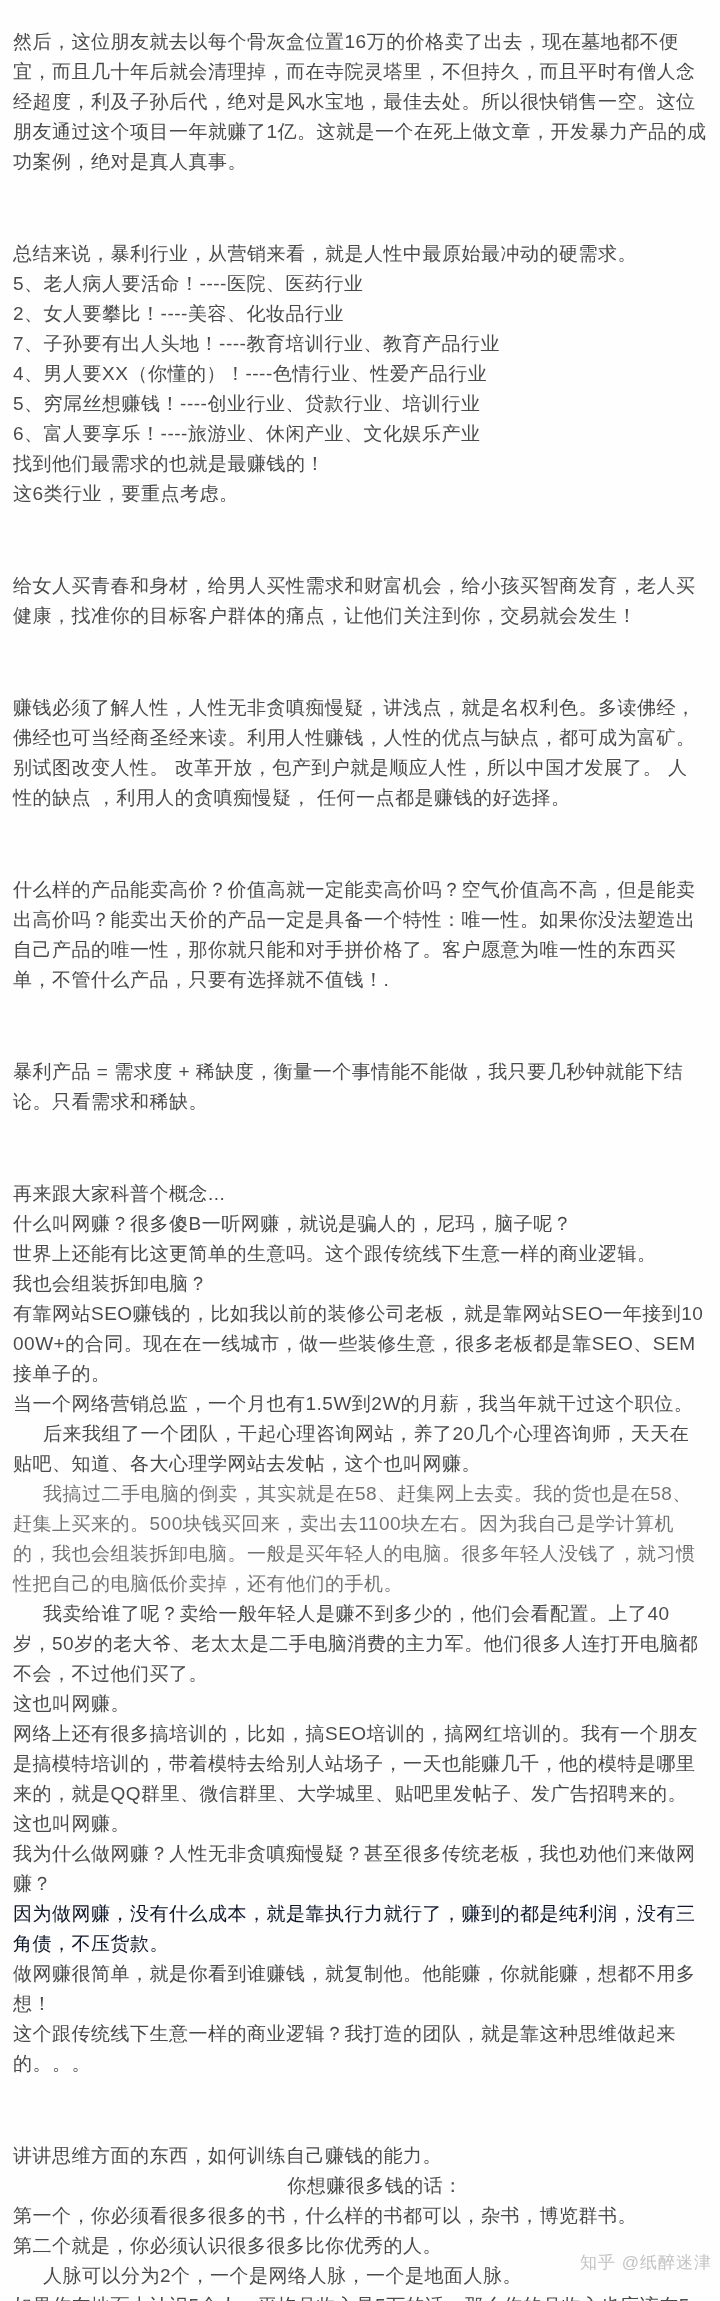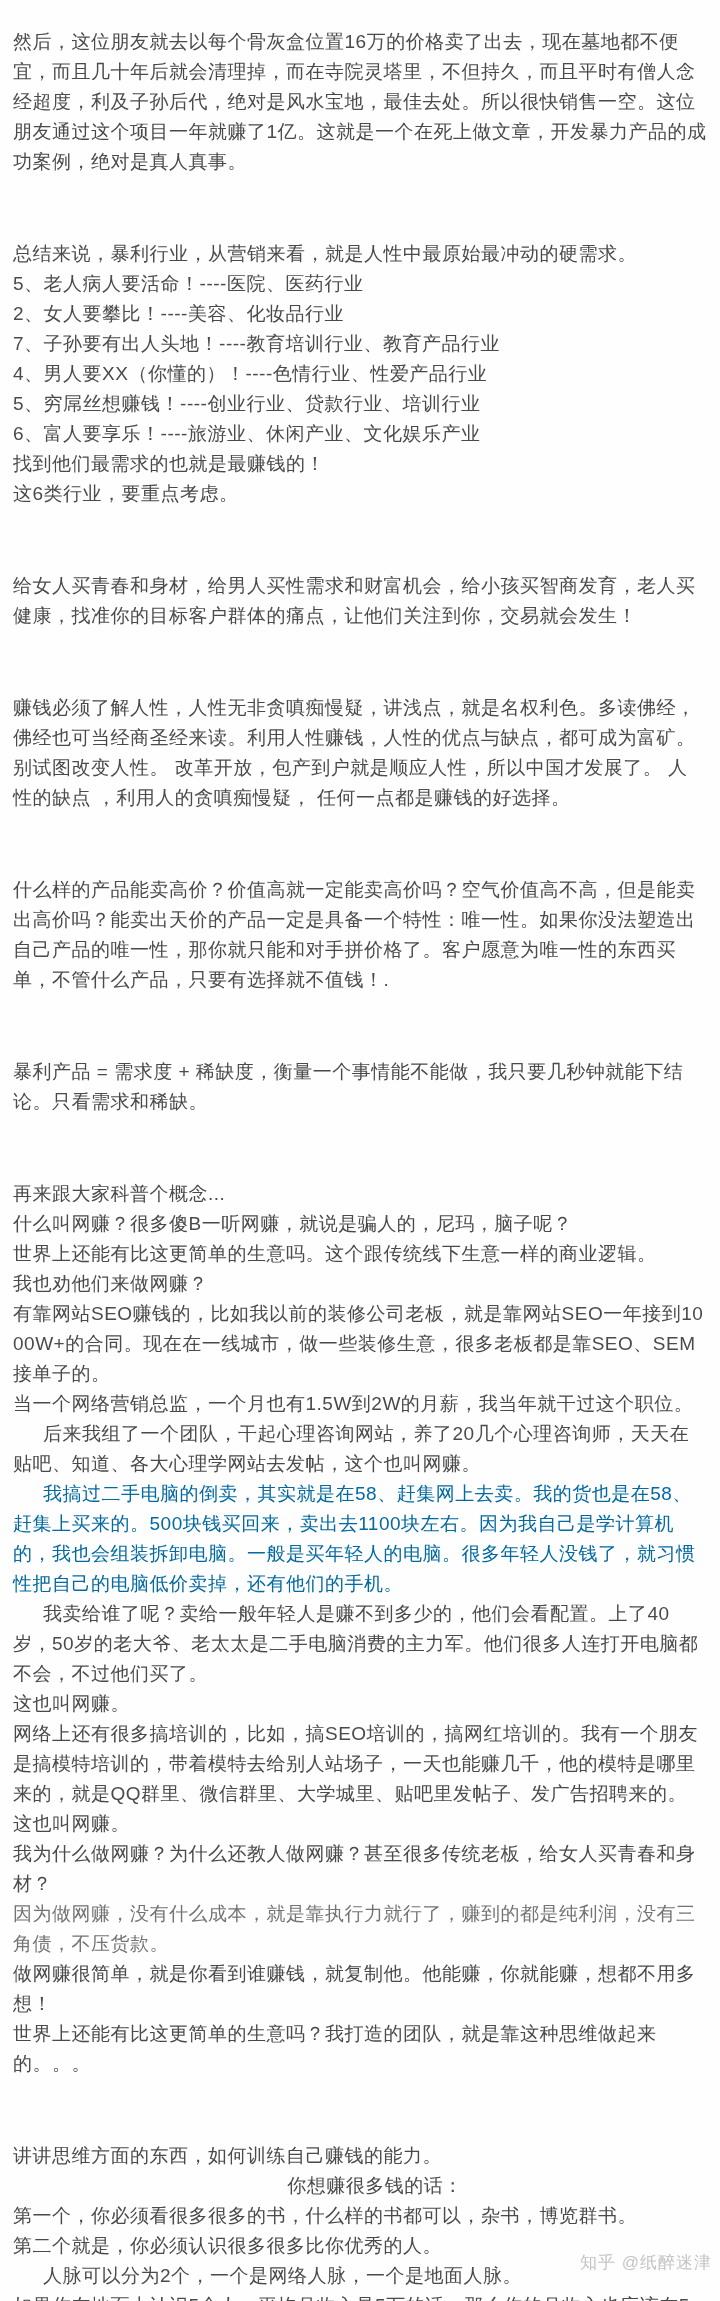"我也劝他们来做网赚？" p.para { text: 劝他们来做网赚 -> 会组装拆卸电脑 }
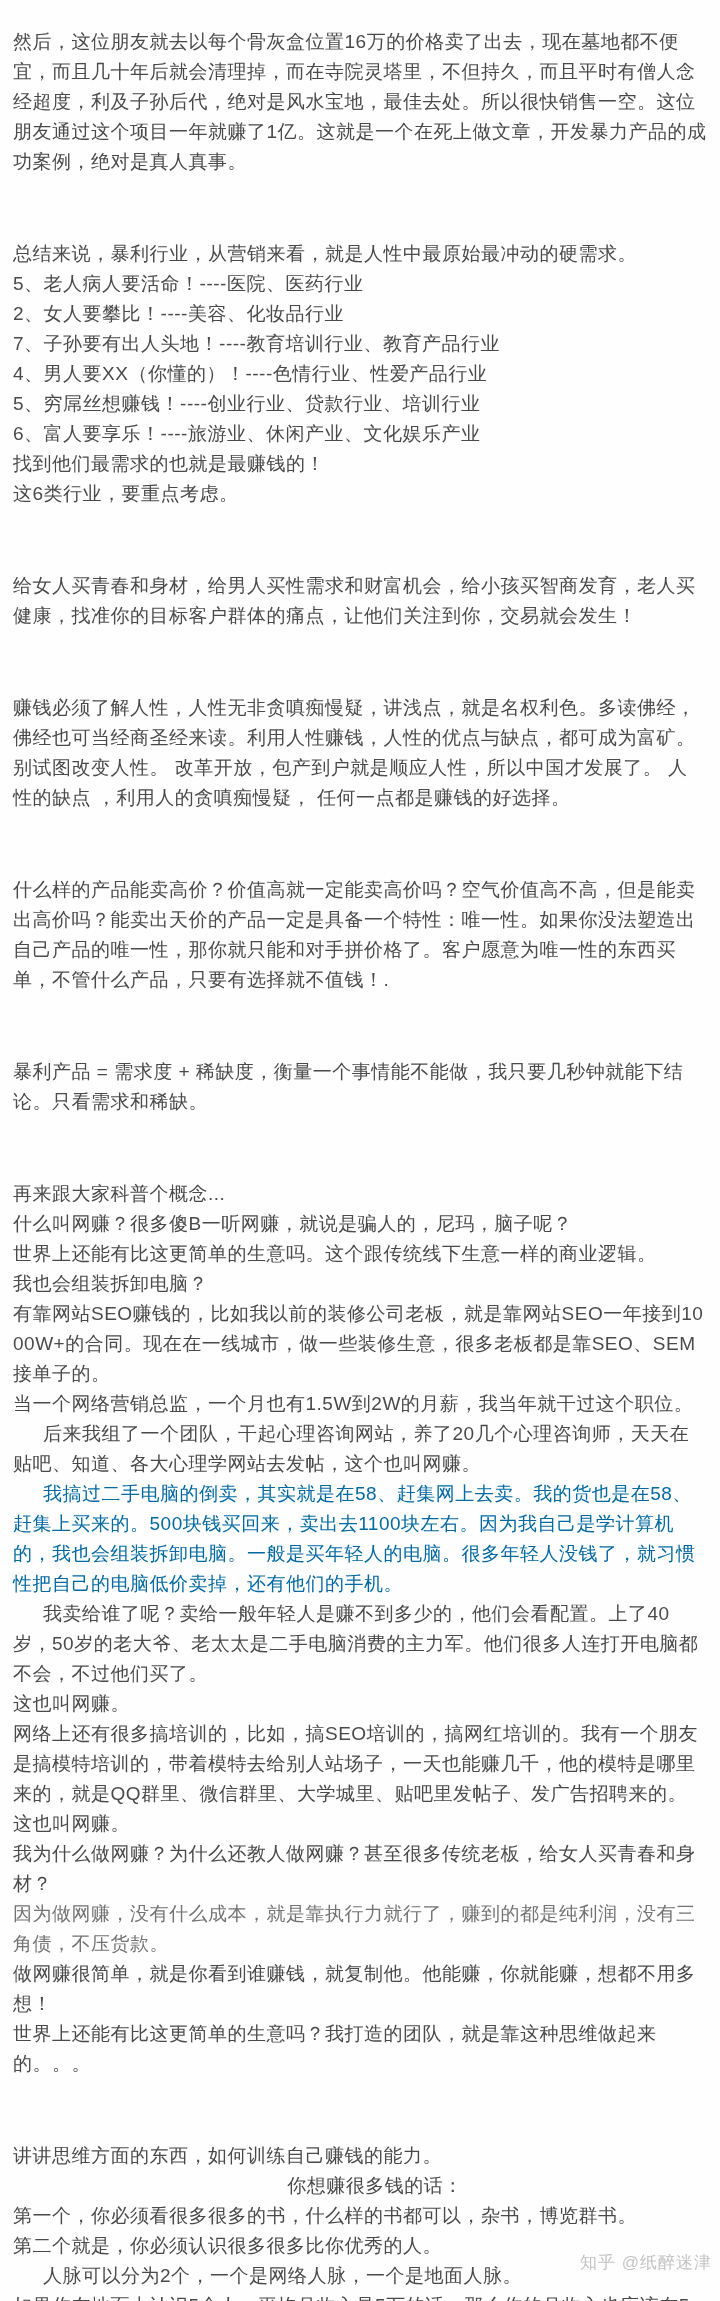"我搞过二手电脑的倒卖，其实就是在58、赶集网上去卖。我的货也是在58、赶集上买来" p.para { color: #0369a1 -> #737373 }
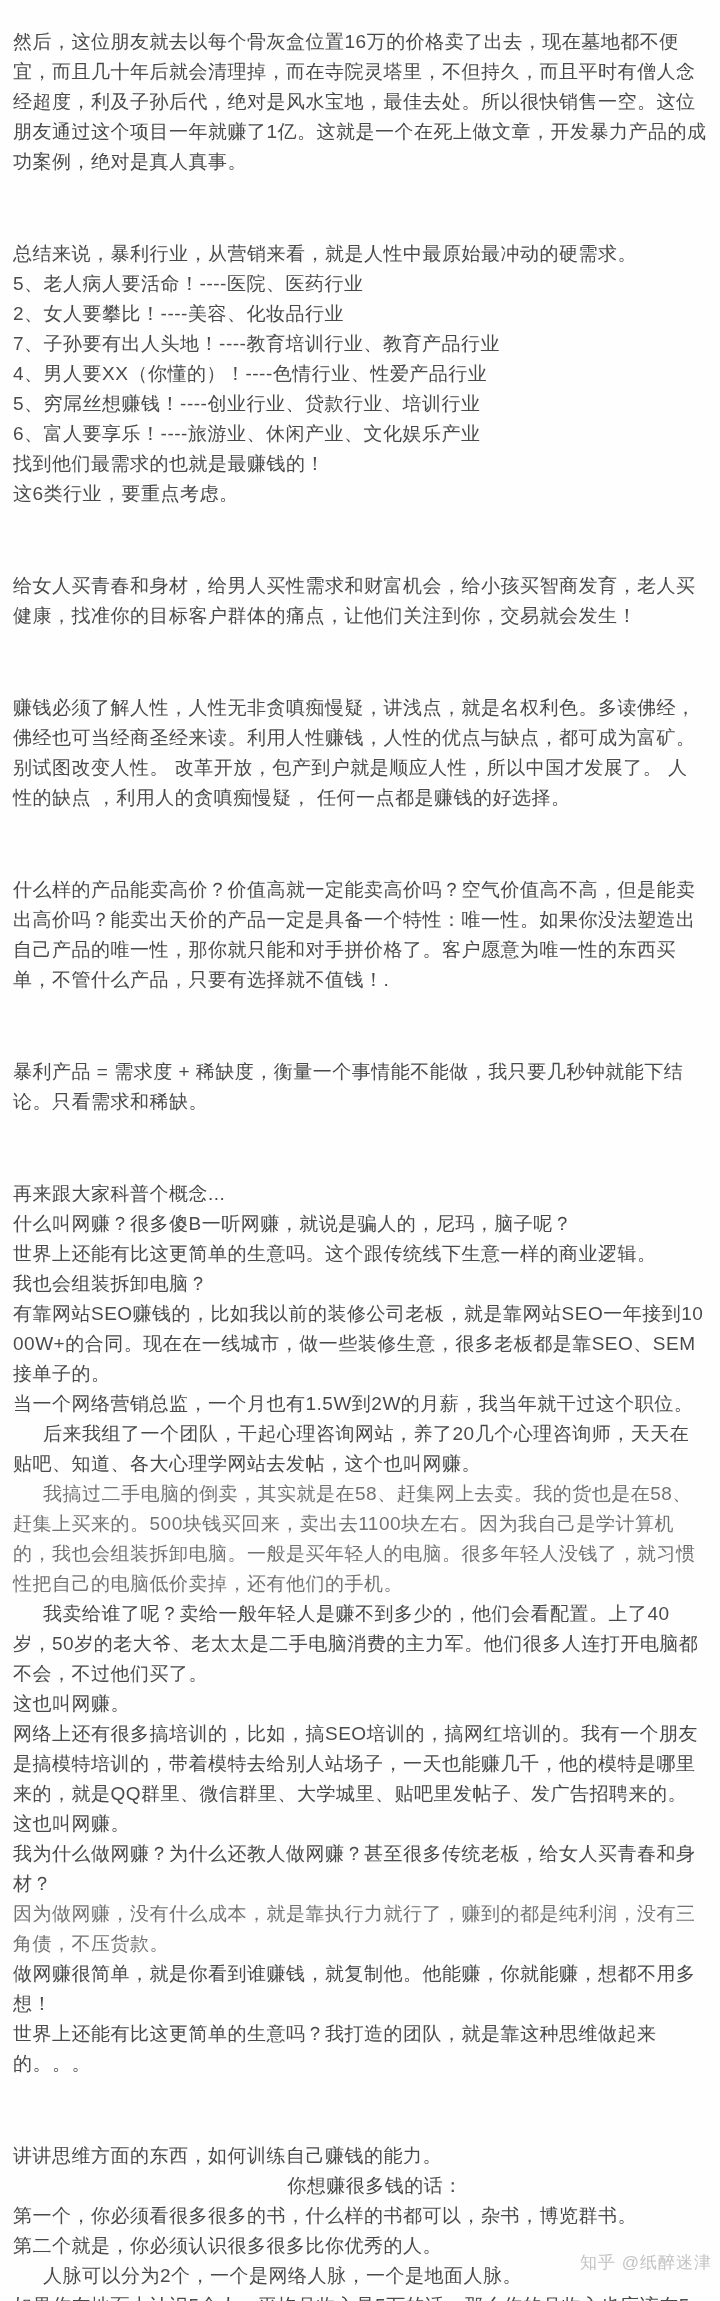"我为什么做网赚？为什么还教人做网赚？甚至很多传统老板，给女人买青春和身材？" p.para { text: 为什么还教人做网赚？甚至很多传统老板，给女人买青春和身材 -> 人性无非贪嗔痴慢疑？甚至很多传统老板，我也劝他们来做网赚 }
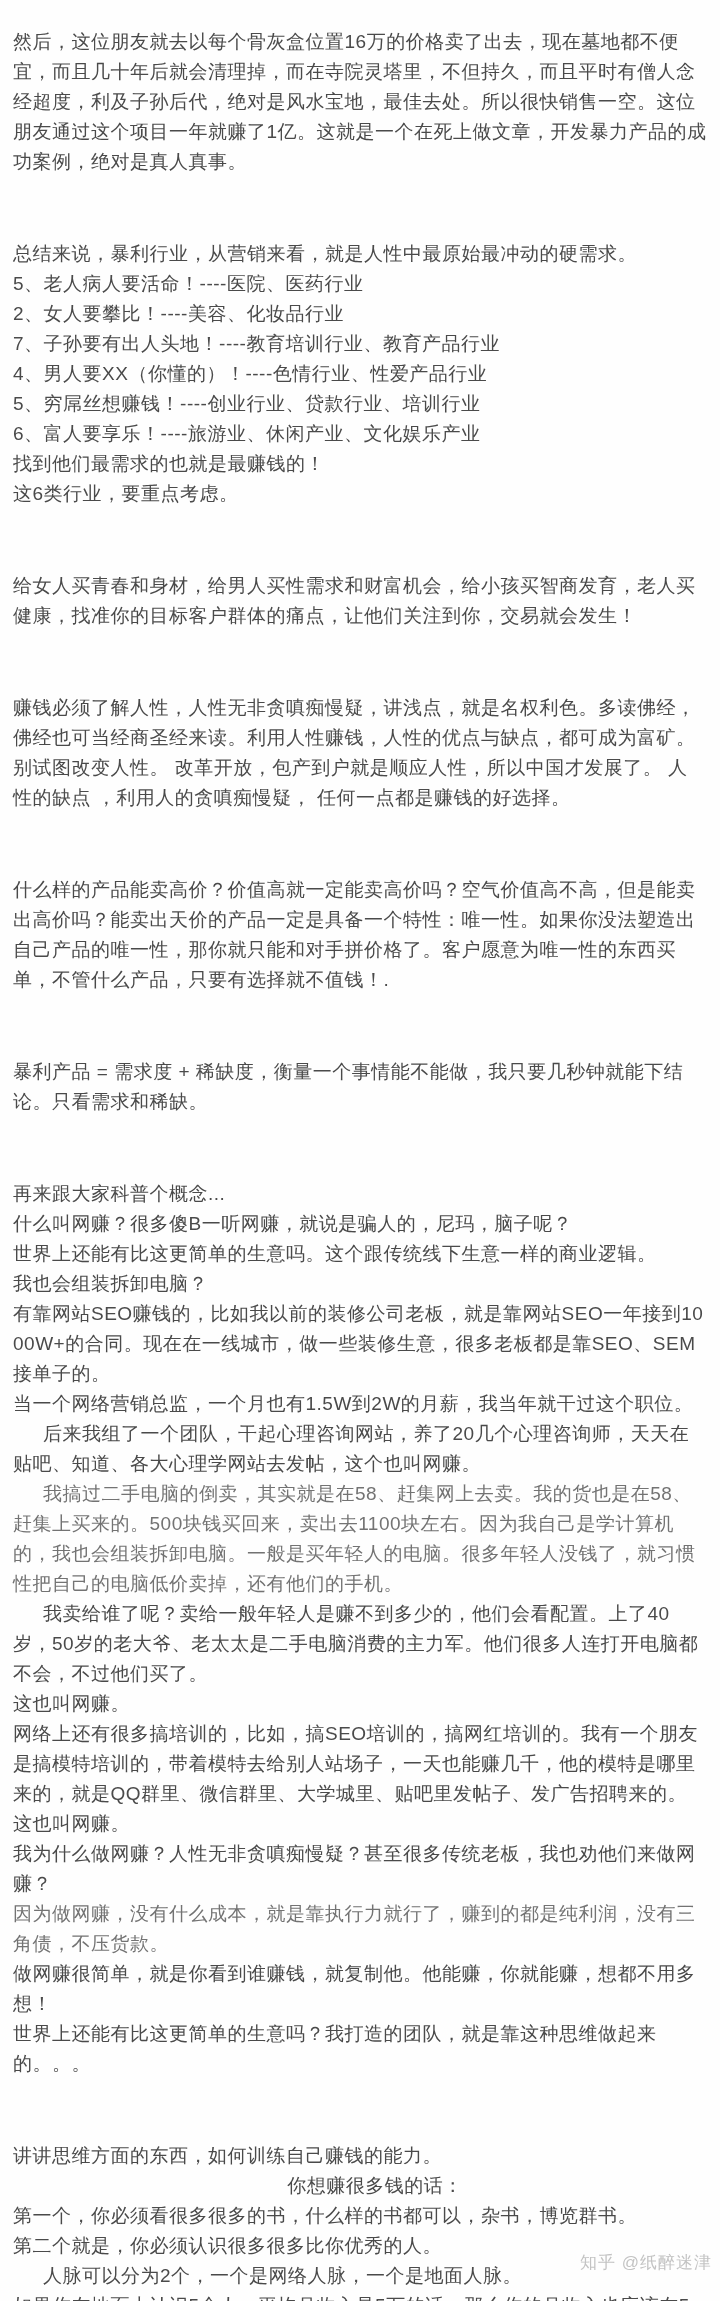"因为做网赚，没有什么成本，就是靠执行力就行了，赚到的都是纯利润，没有三角债，不压" p.para { color: #737373 -> #0f172a }
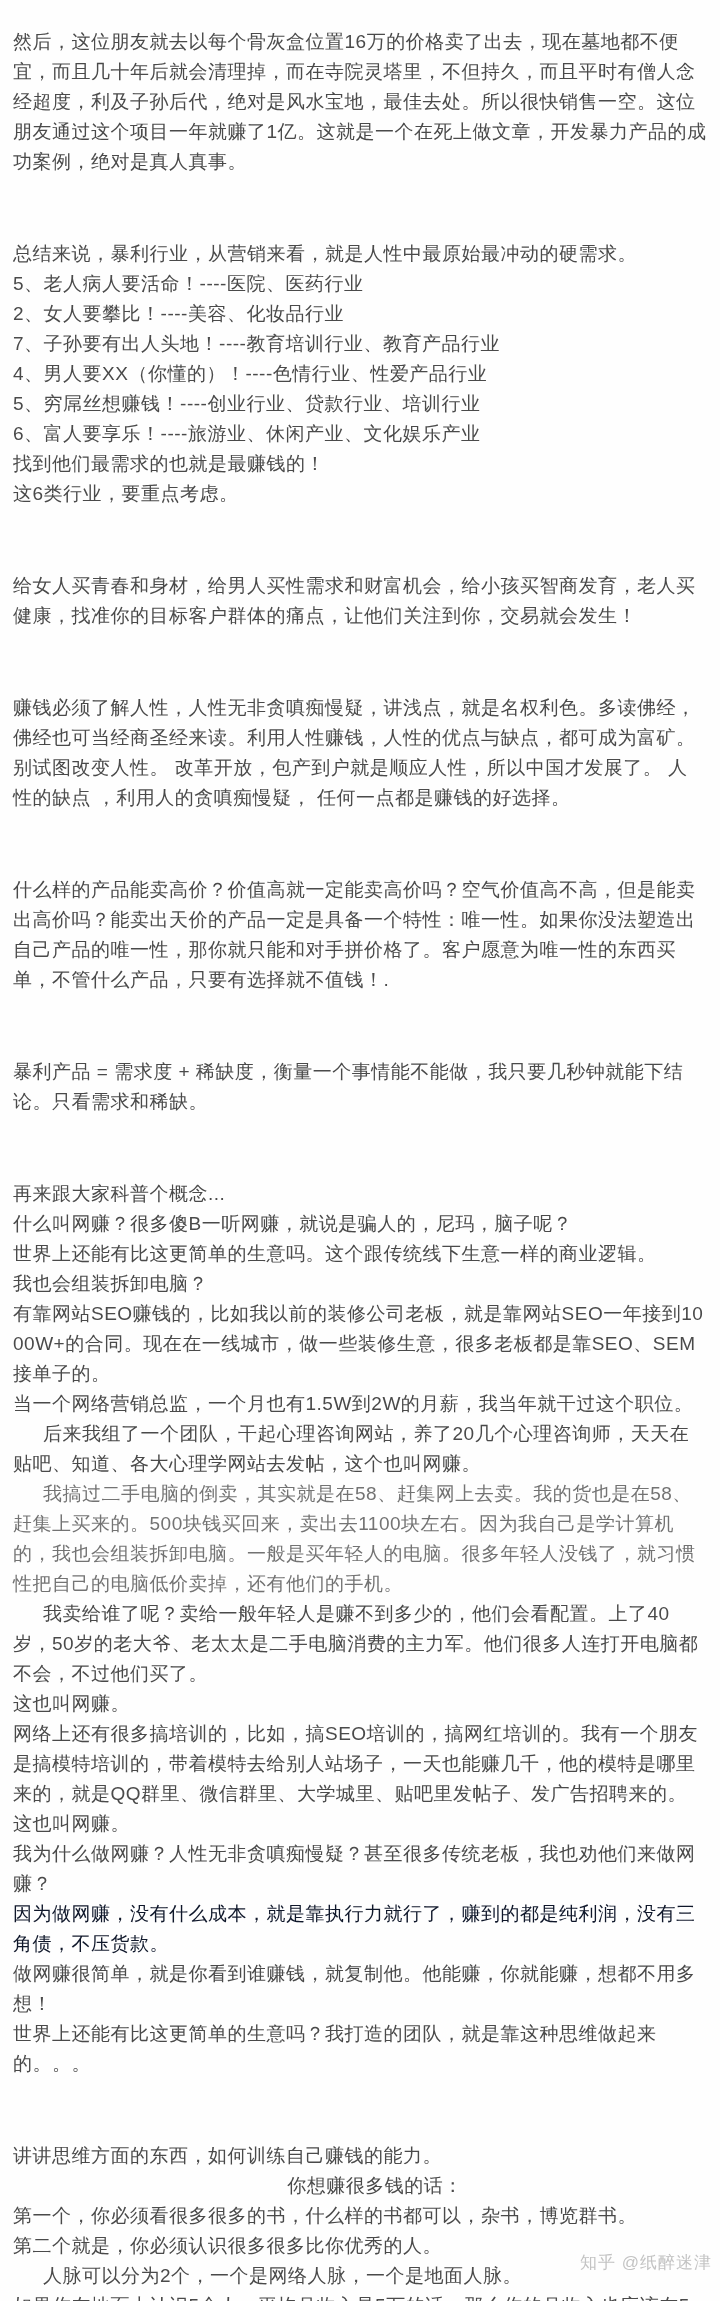"世界上还能有比这更简单的生意吗？我打造的团队，就是靠这种思维做起来的。。。" p.para { text: 世界上还能有比这更简单的生意吗 -> 这个跟传统线下生意一样的商业逻辑 }
